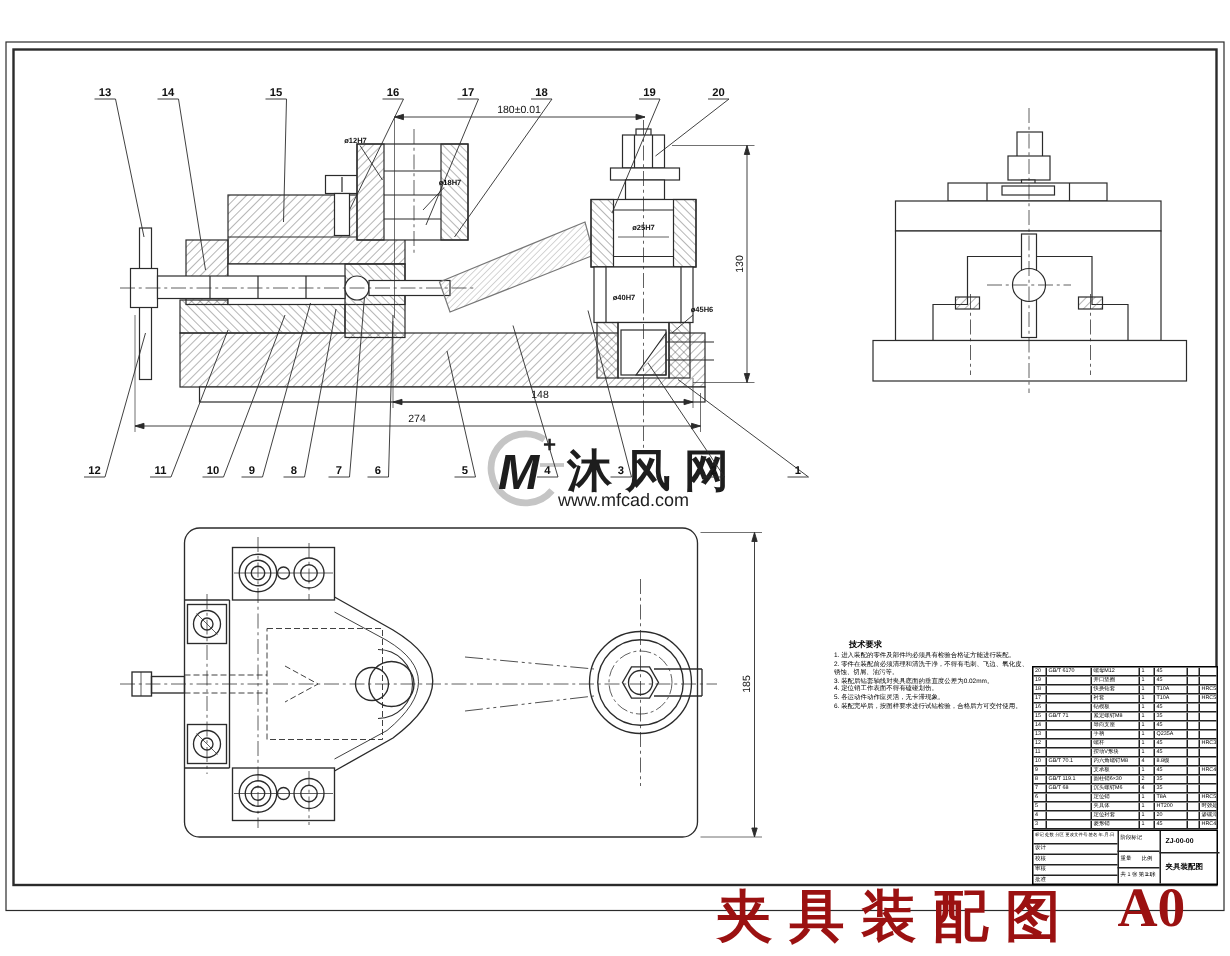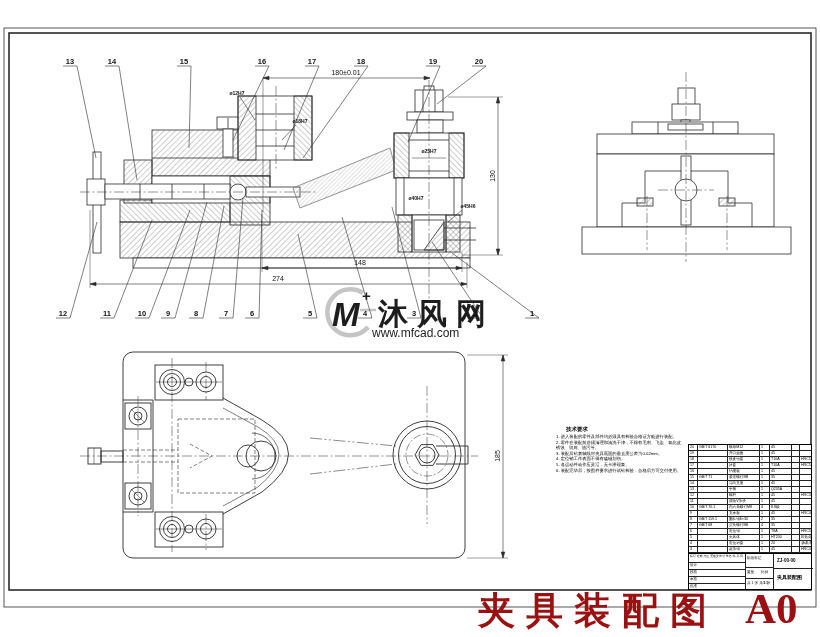"A0" #cap .a0 { font-size: 43px -> 37px }
